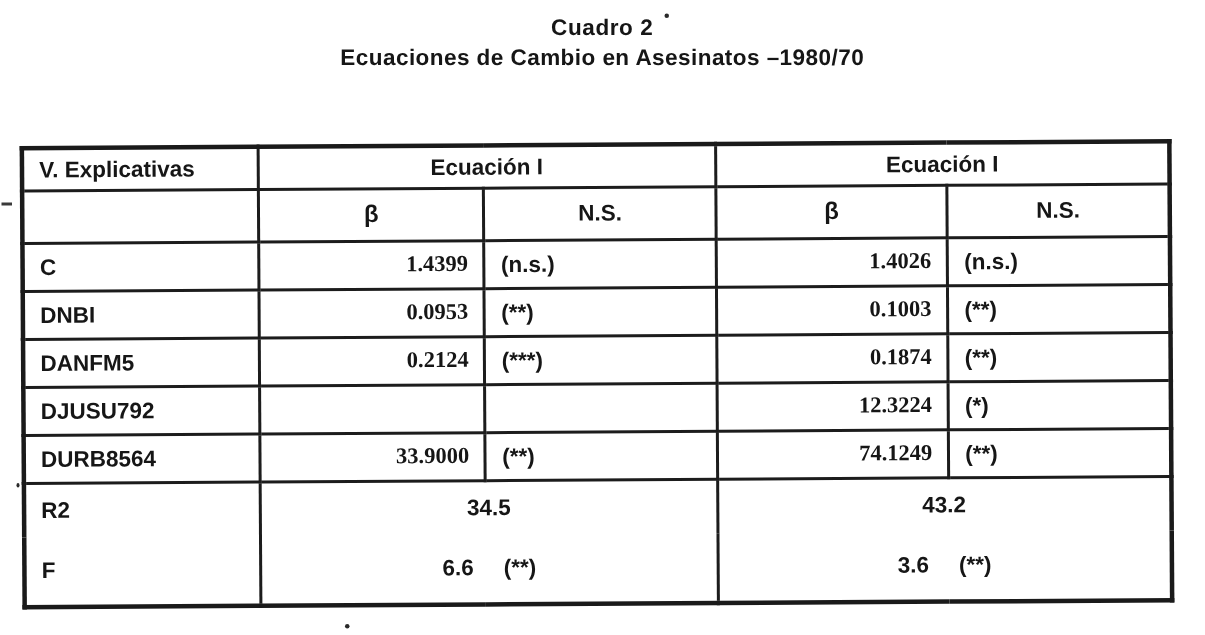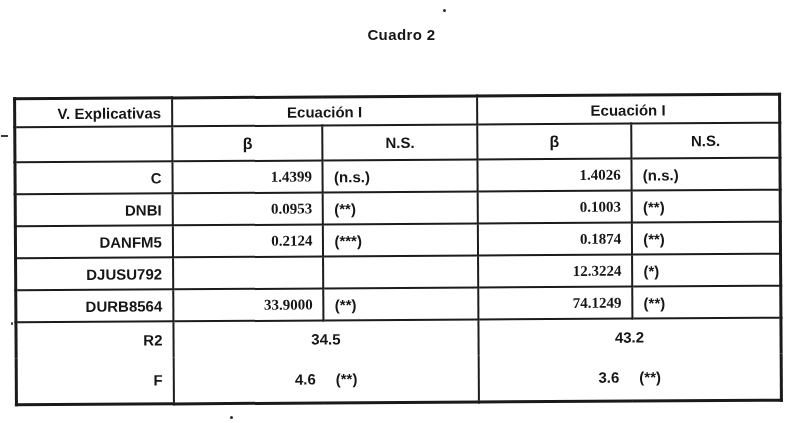"Cuadro 2" .title-block { margin-top: 16px -> none }
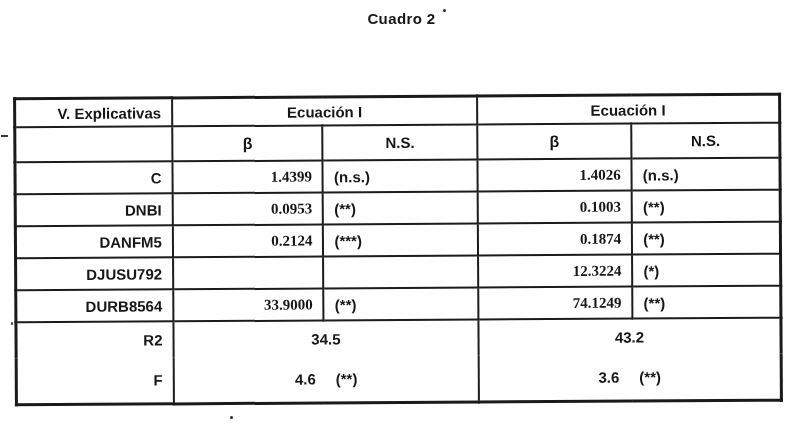"Ecuaciones de Cambio en Asesinatos" div.title-line2 { html: none -> <div>Ecuaciones de Cambio en Asesinatos –1980/70</div> }
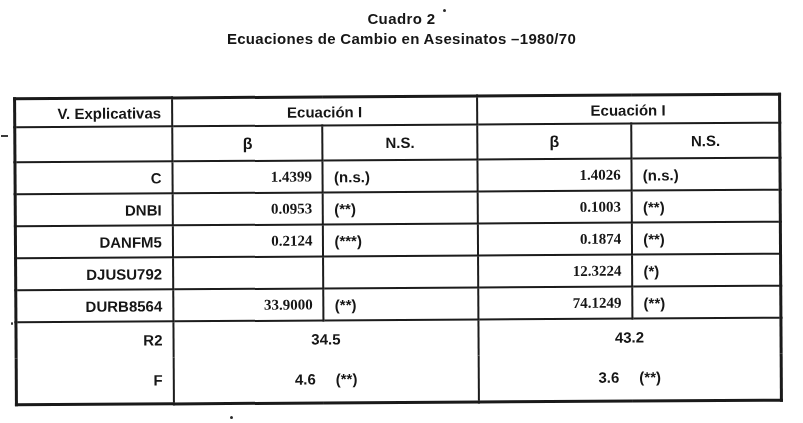"V. Explicativas" td.label-cell { text-align: right -> left }
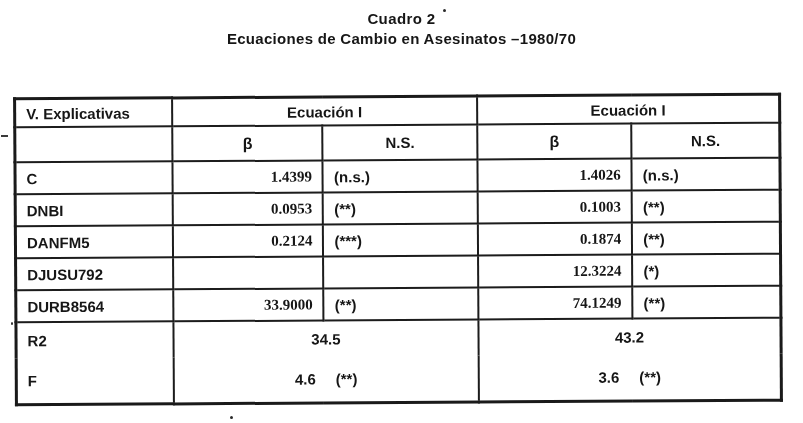"4.6" span { text: 4.6 -> 6.6 }
